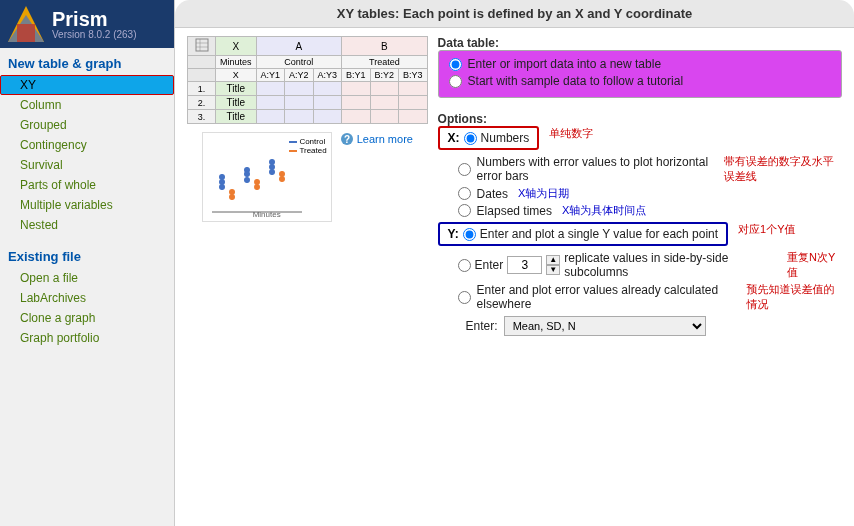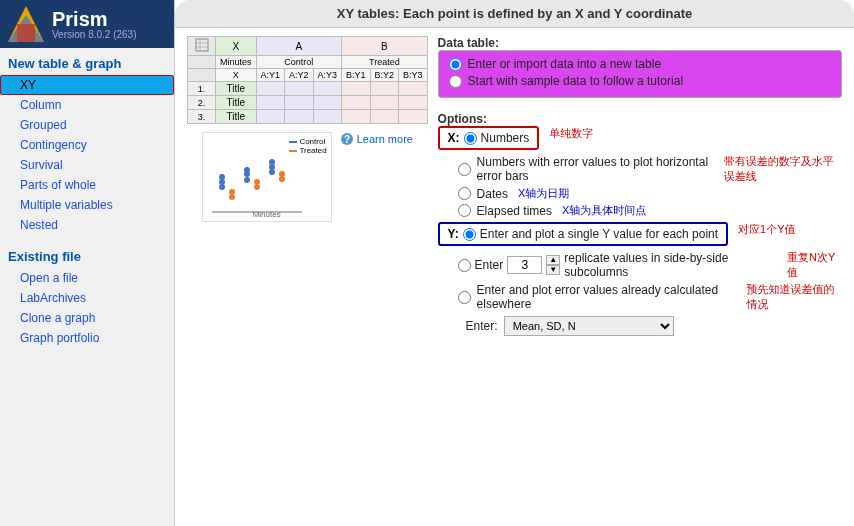"Column" .sidebar-item { color: #1d4ed8 -> #4d7c0f }
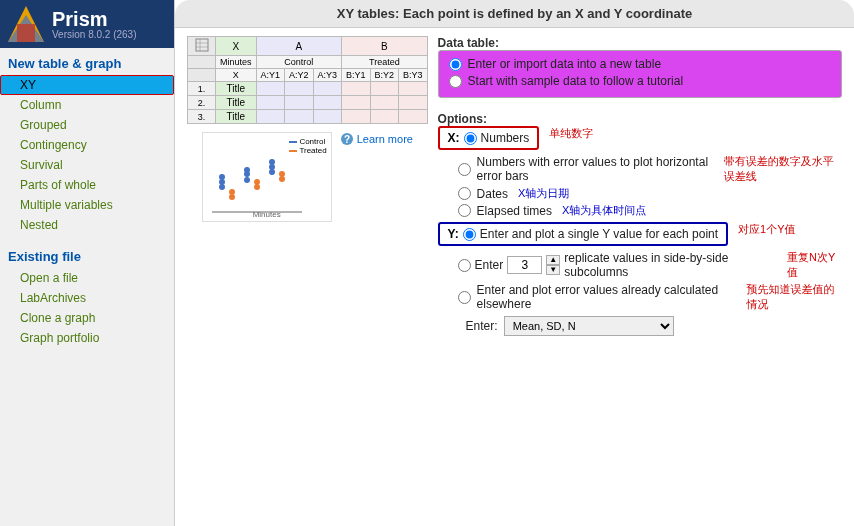"Mean, SD, N" .enter-select { width: 170px -> 202px }
